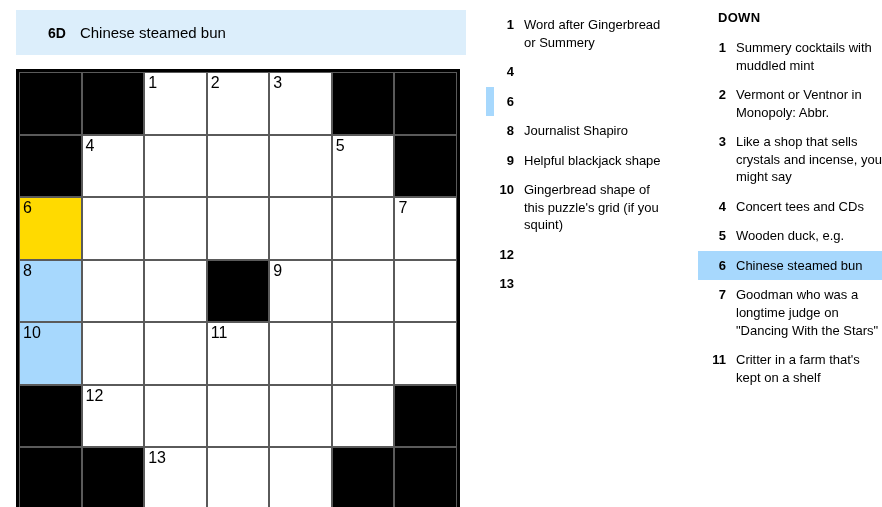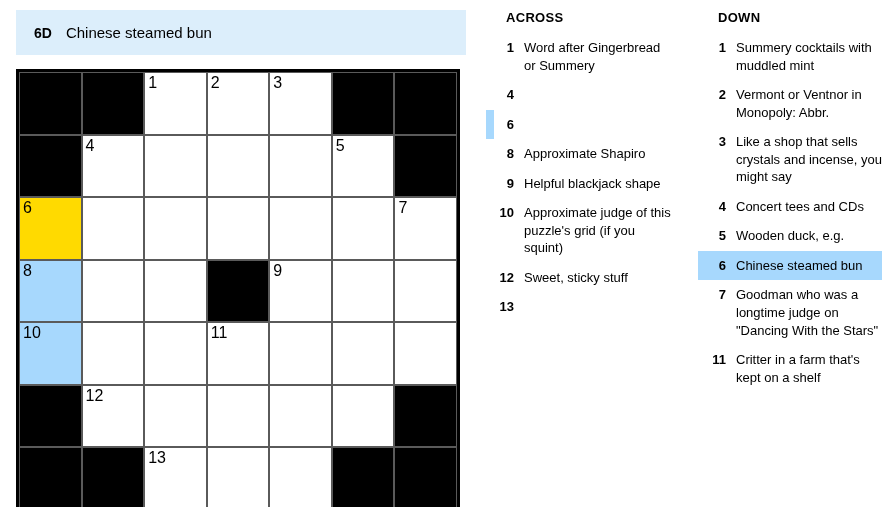"ACROSS" h3 { html: <h3>ACROSS</h3> -> none }
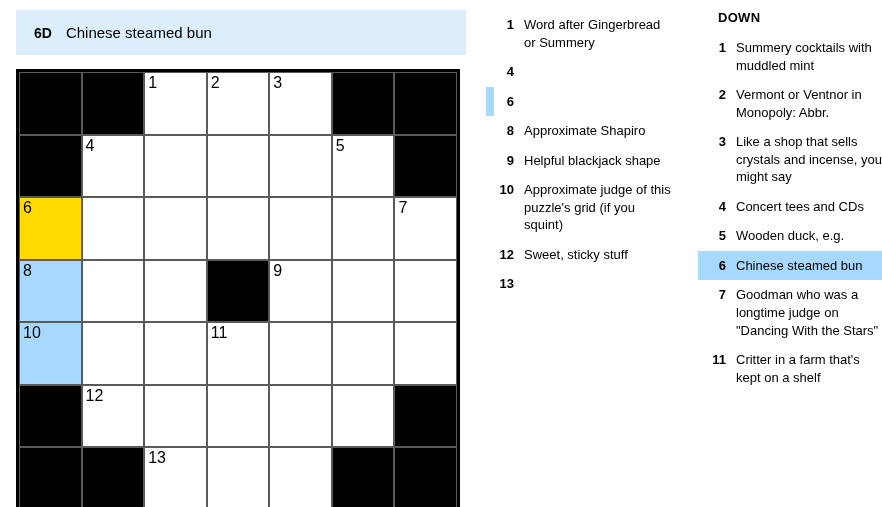"6D" .clue-bar { padding: 14px 18px -> 14px 32px }
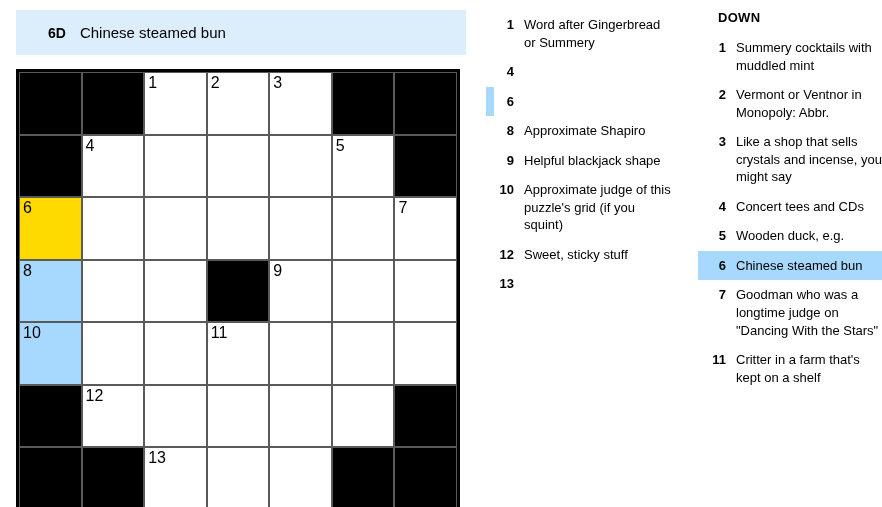"Approximate Shapiro" span.ct { text: Approximate -> Journalist }
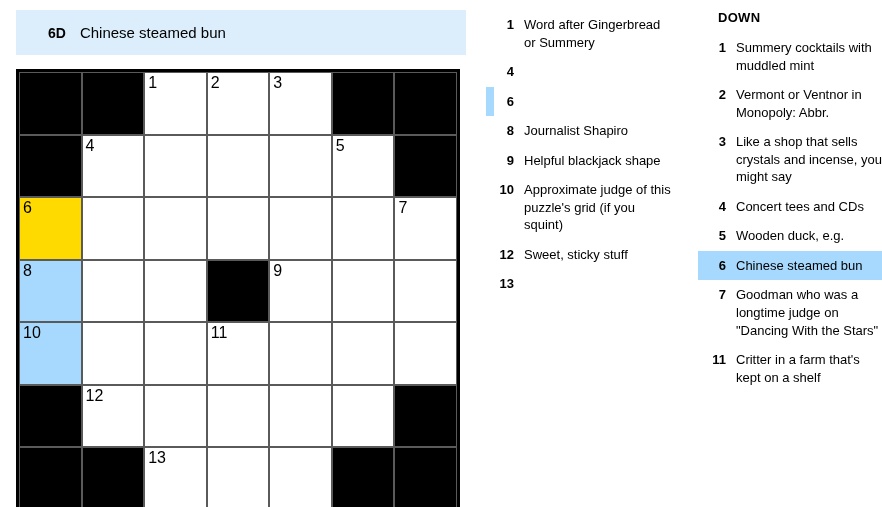"Approximate judge of this puzzle's" span.ct { text: Approximate judge -> Gingerbread shape }
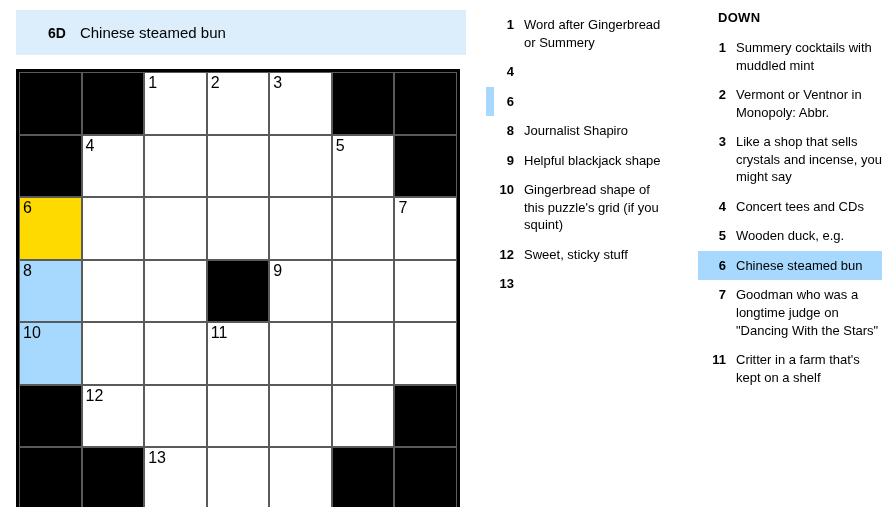"Sweet, sticky stuff" span.ct { html: <span>Sweet, sticky stuff</span> -> none }
